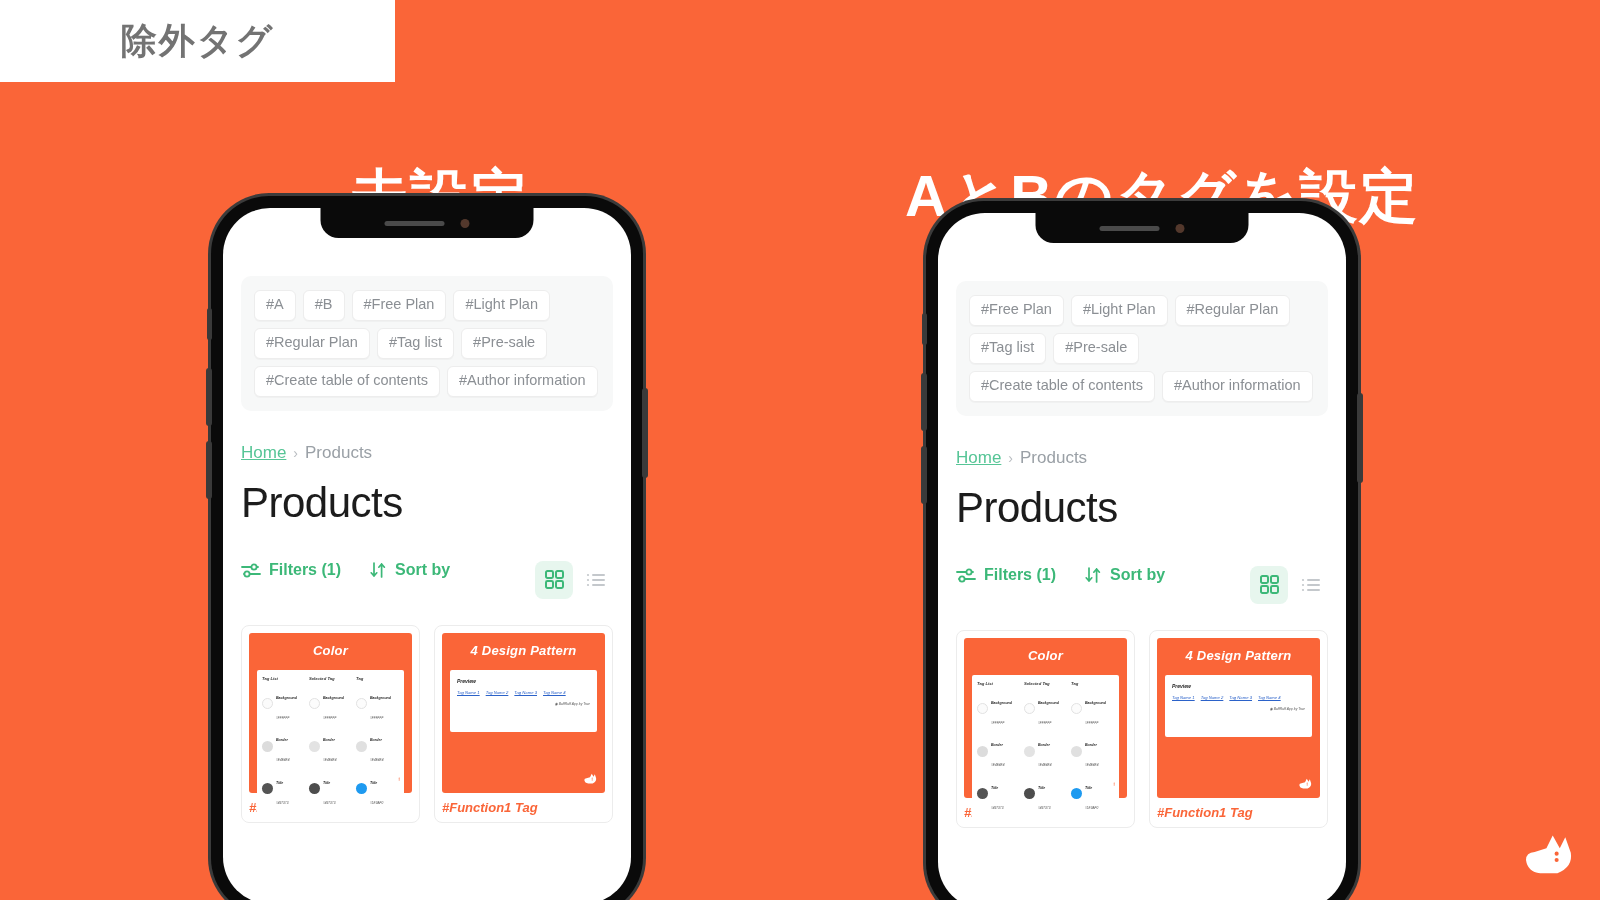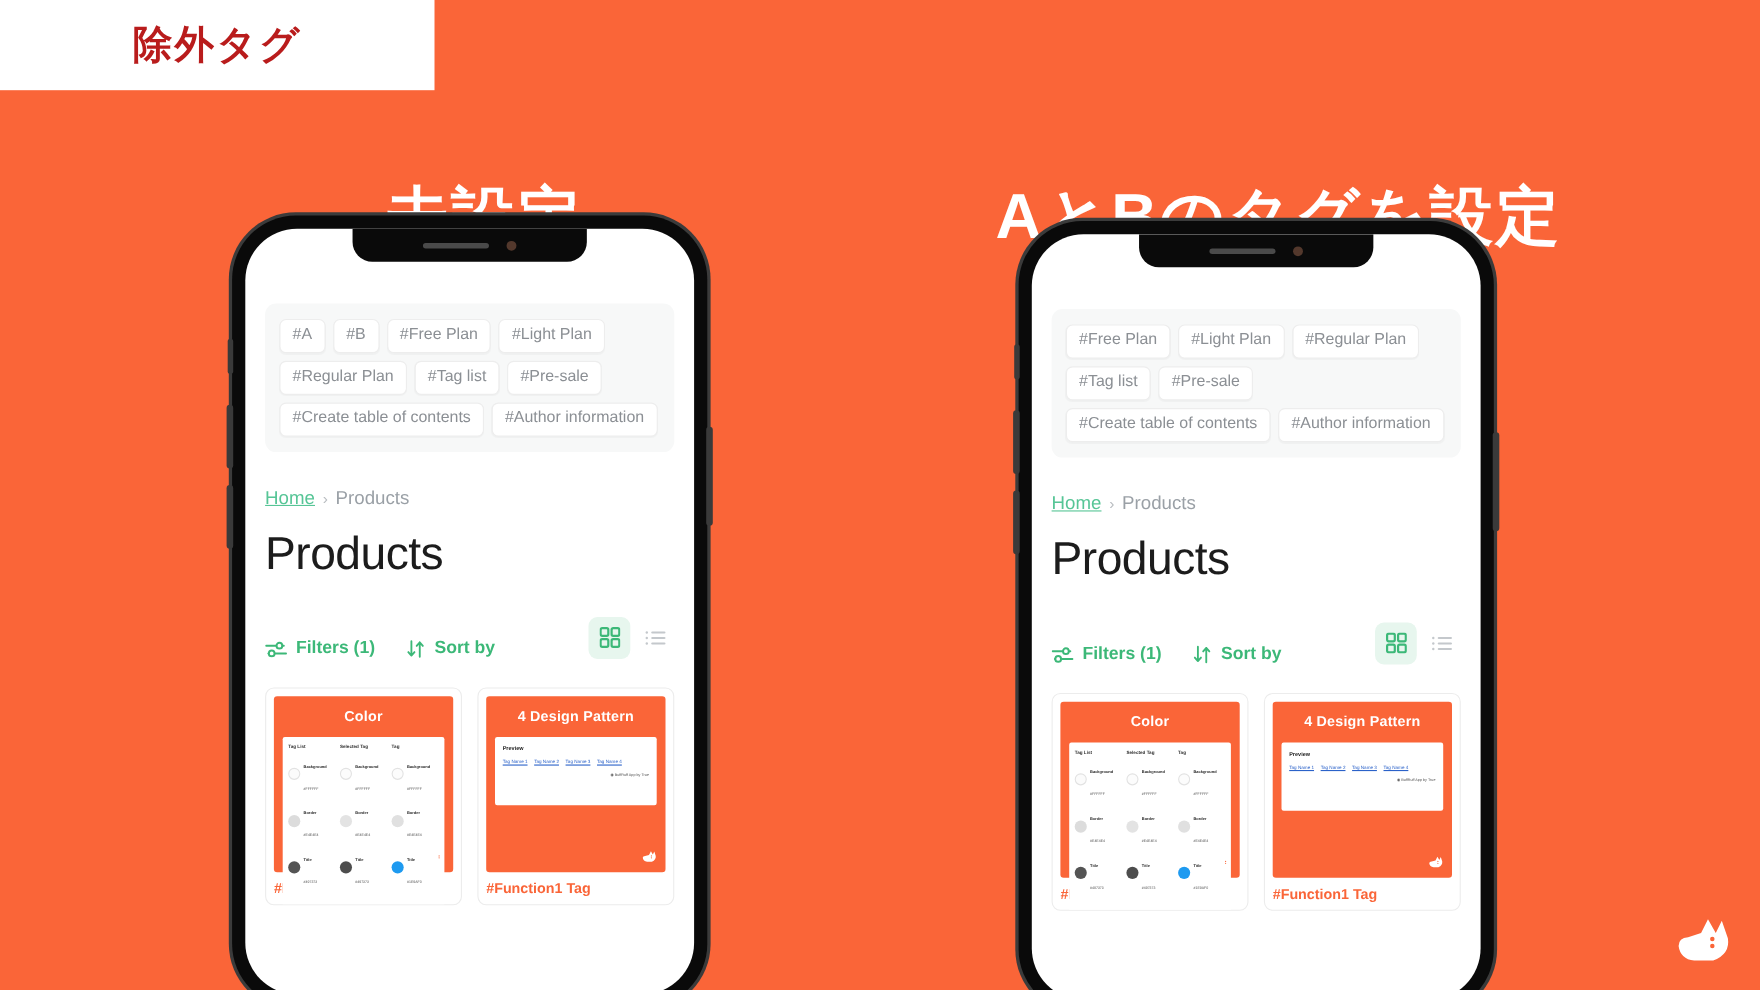"除外タグ" .banner-text { color: #b91c1c -> #737373 }
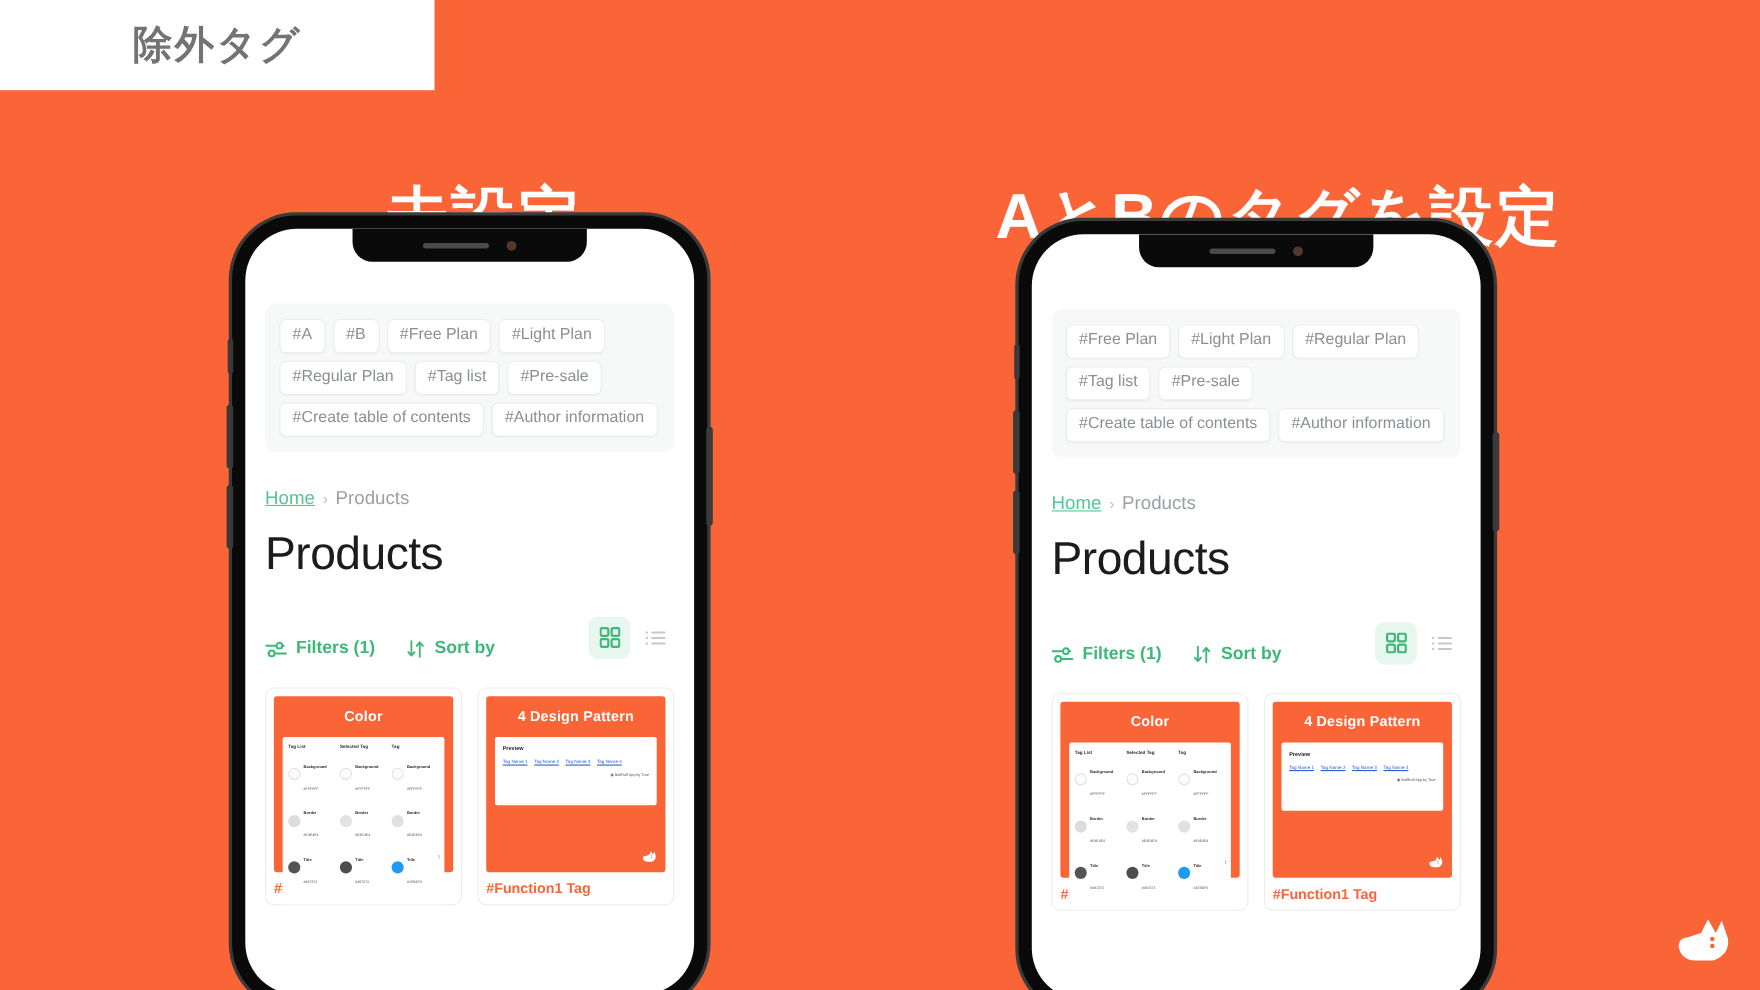"Filters (1)" .toolbar { align-items: flex-end -> flex-start }
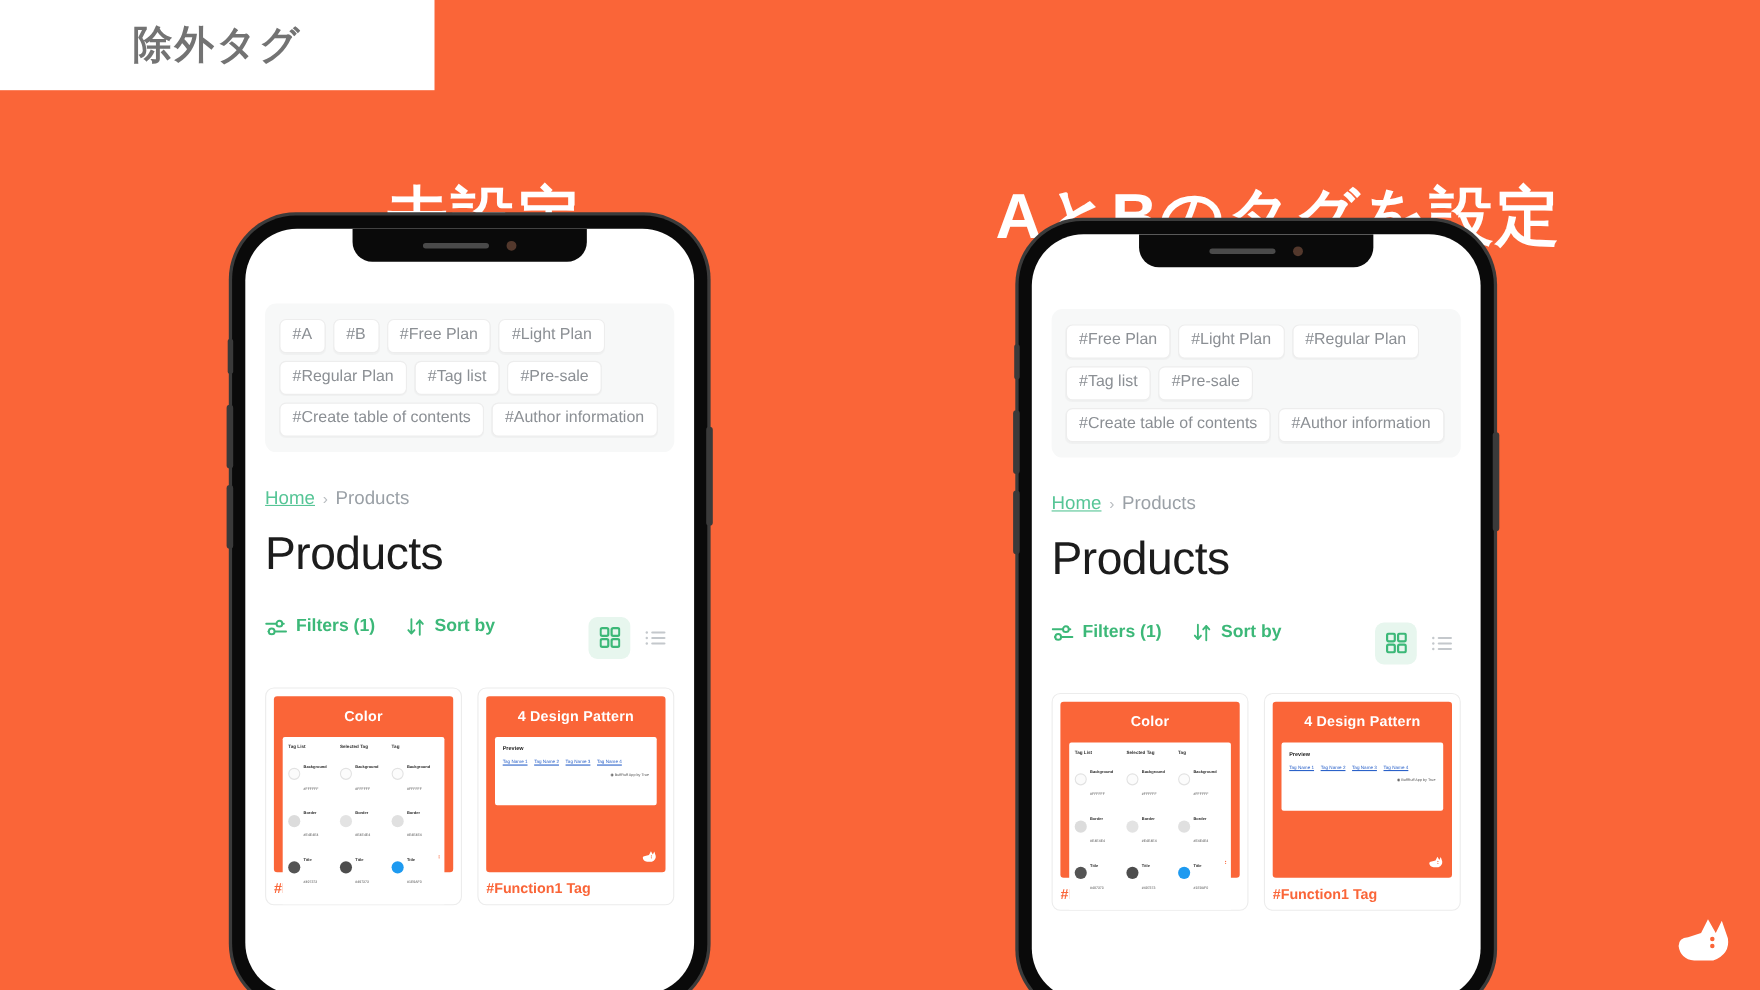"Color" .card { font-style: none -> italic }
